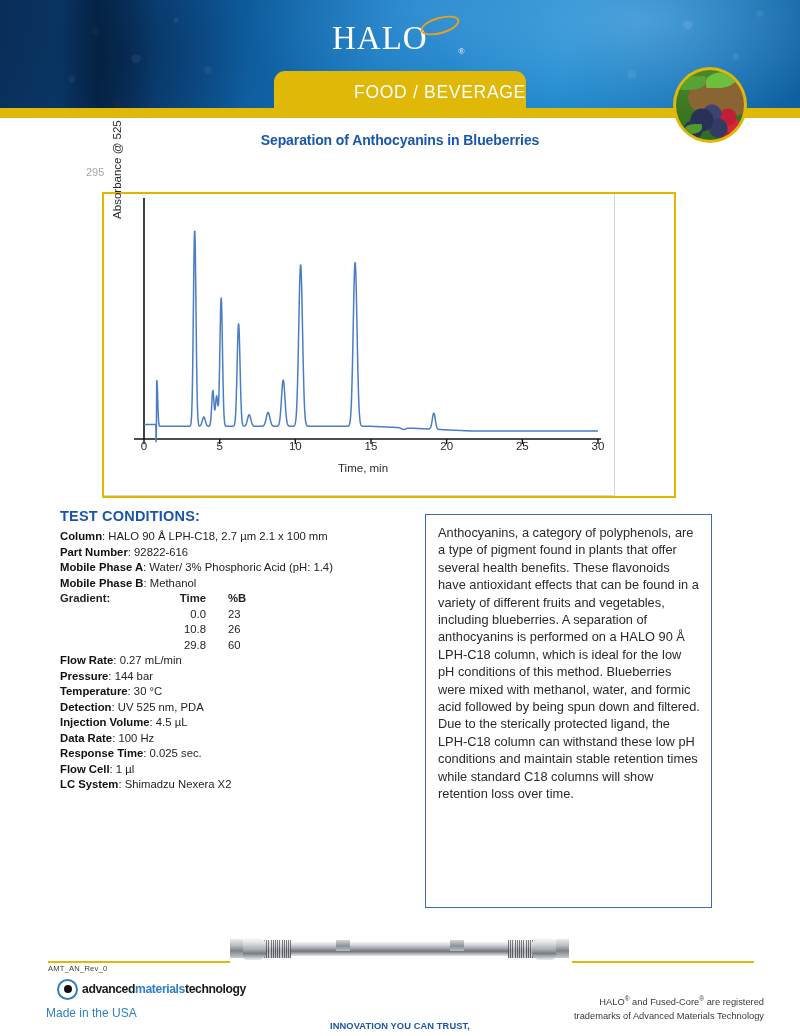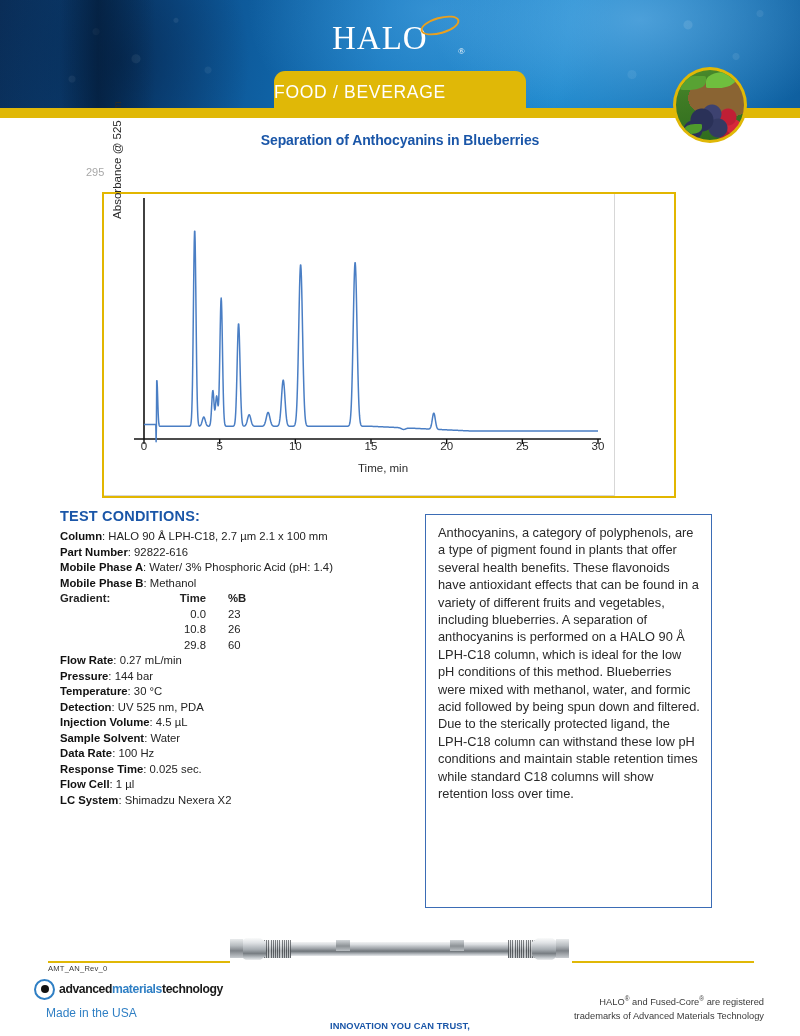"FOOD / BEVERAGE" #category-tab { justify-content: flex-start -> flex-end }
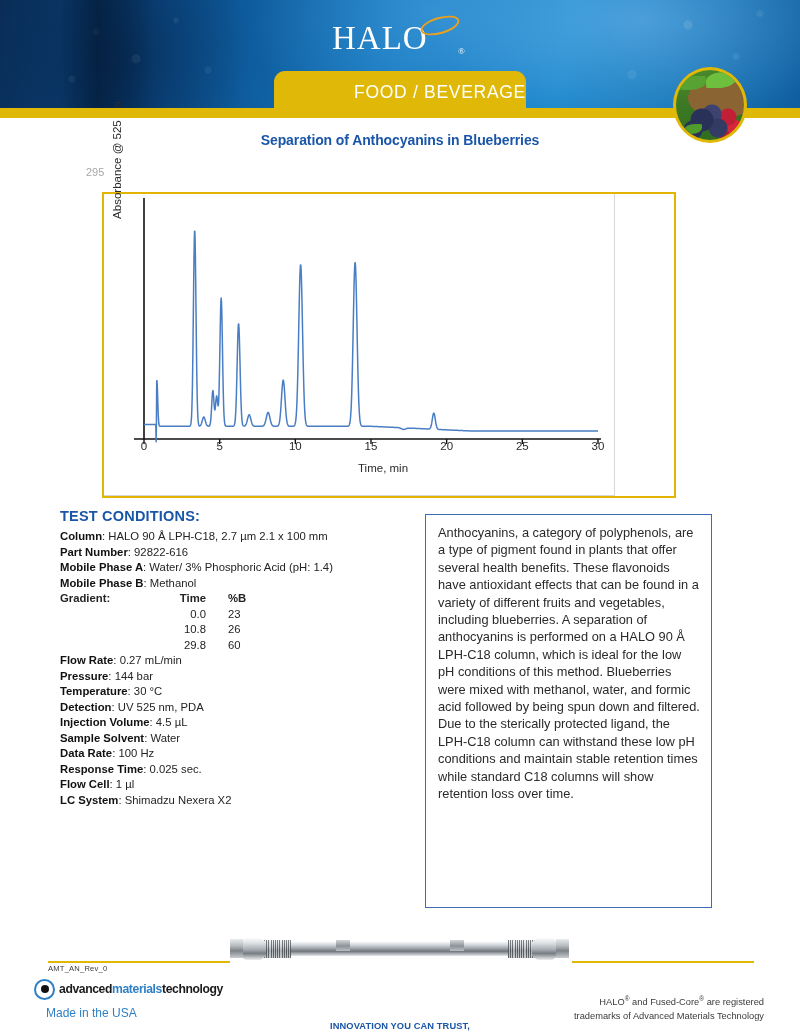"Time, min" #xlabel { margin-left: 20px -> none }
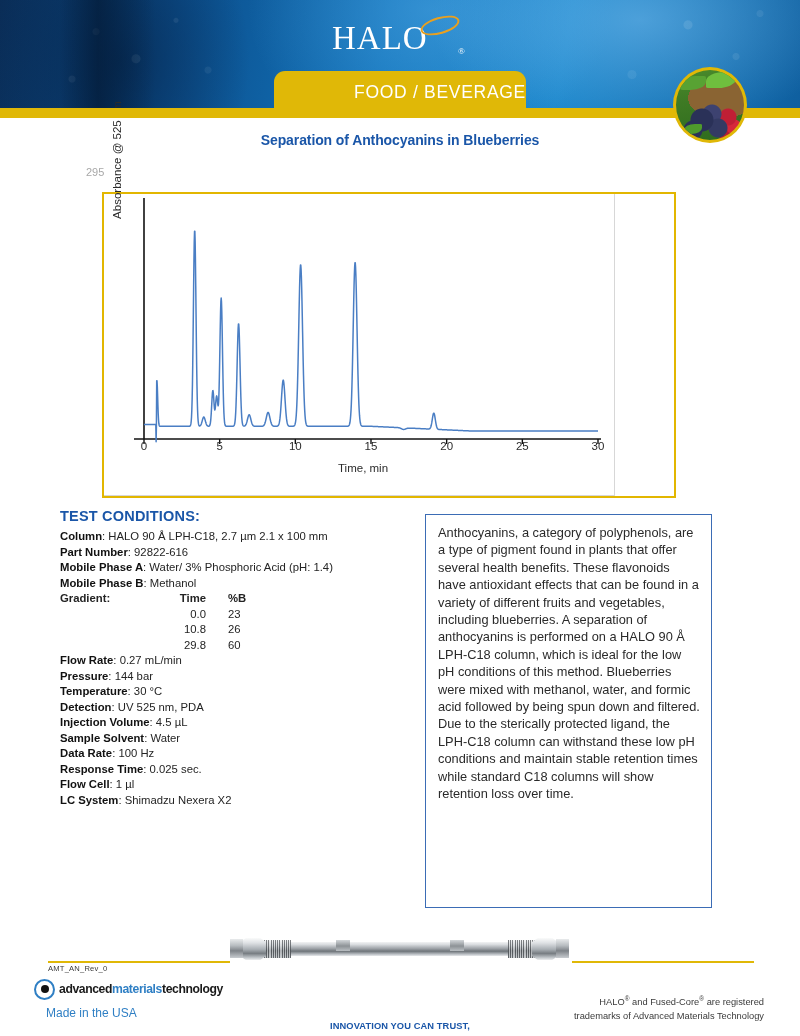"Sample Solvent: Water" div.cond-row { html: <div><b>Sample Solvent</b><span>: Water</span></div> -> none }
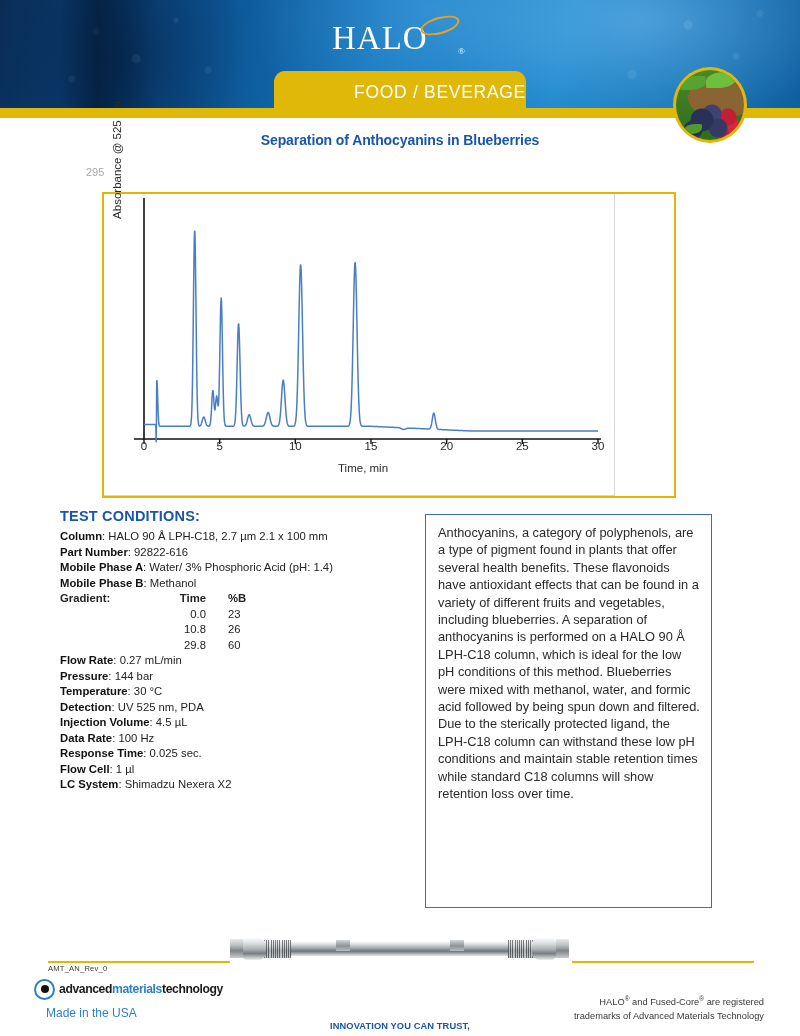"advancedmaterialstechnology" #amt-logo { left: 34px -> 57px }
